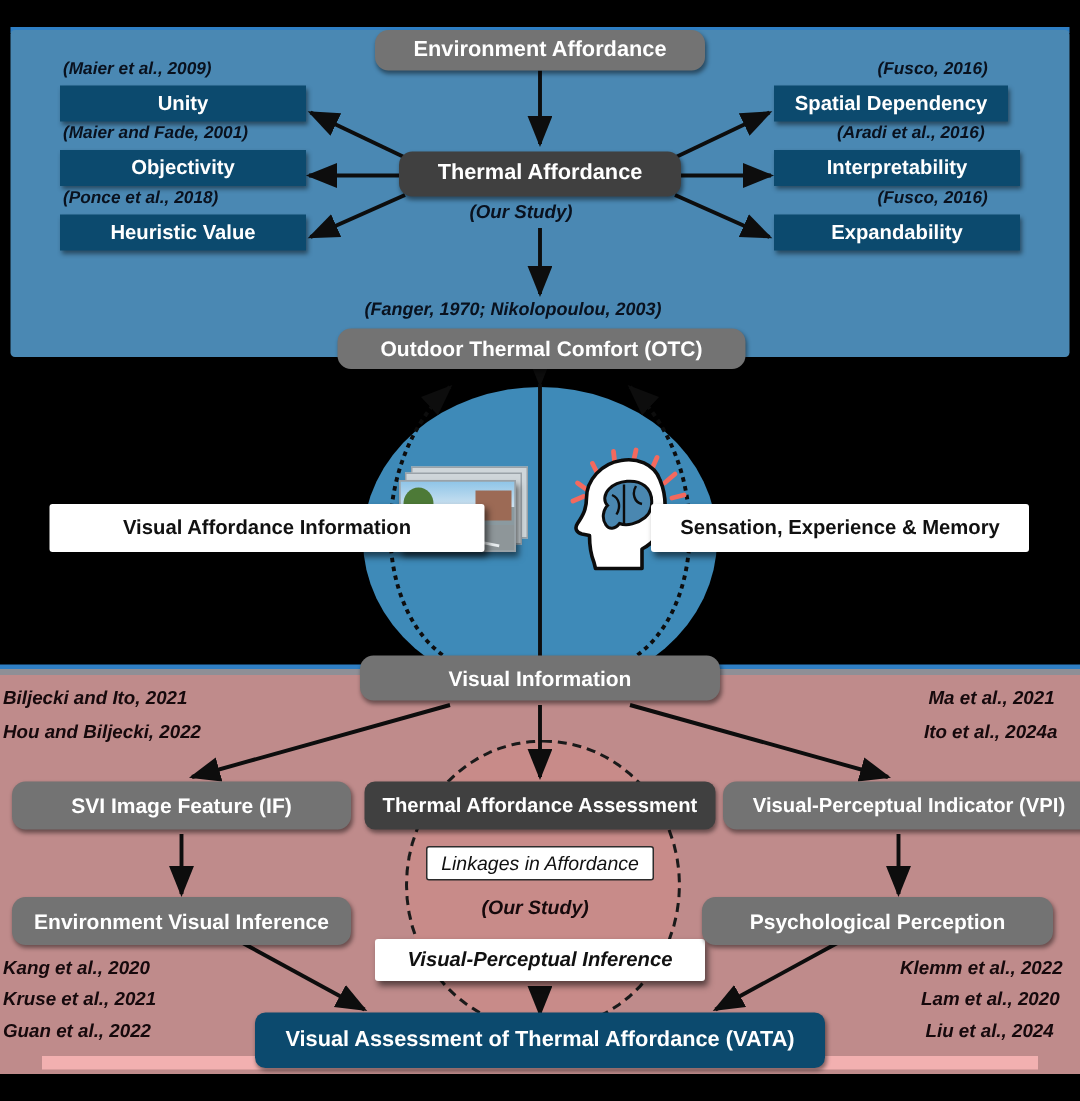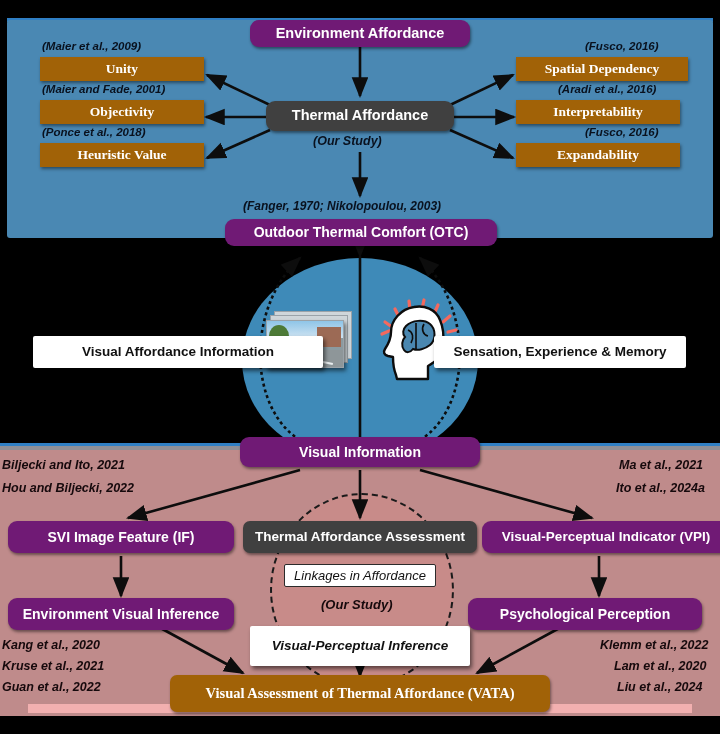"Environment Affordance" .box-blue { background: #701a75 -> #737373 }
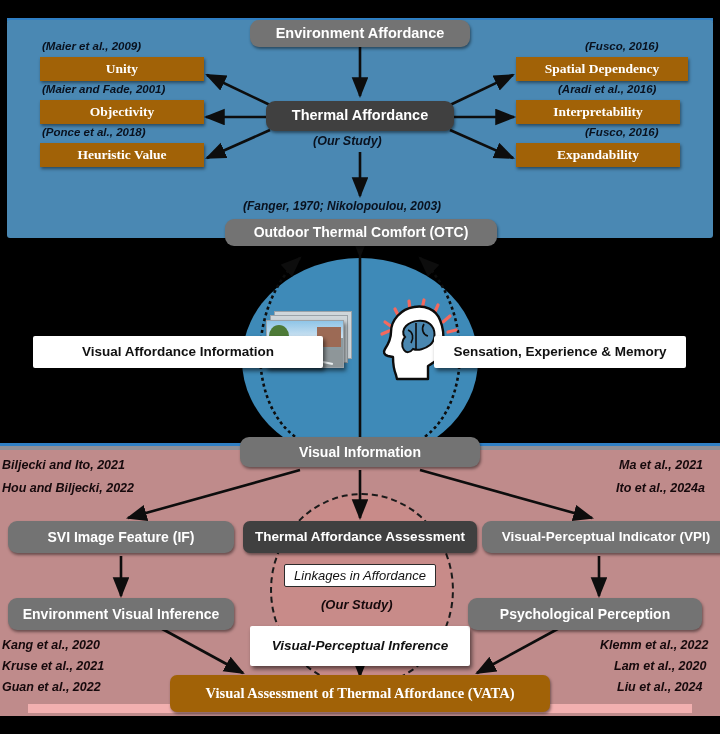"Unity" .box-rose { background: #a16207 -> #0c4a6e; font-family: Liberation Serif, serif -> none }
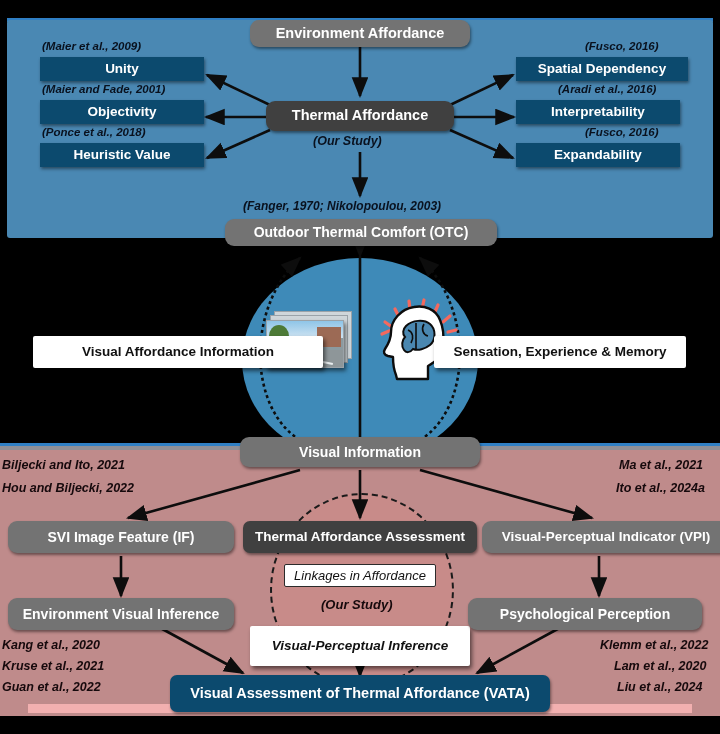"Spatial Dependency" div.box { width: 172px -> 156px }
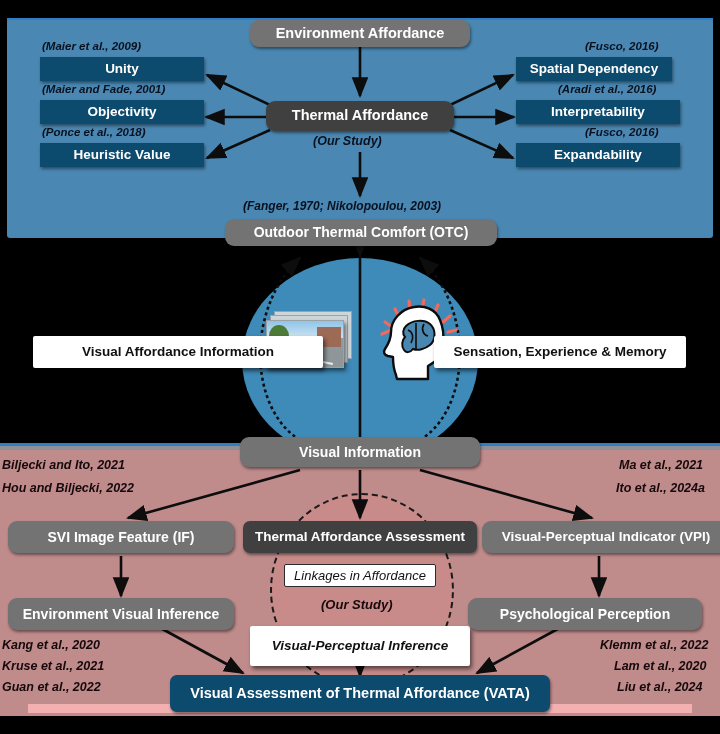"Visual-Perceptual Inference" div.box { height: 40px -> 28px }
